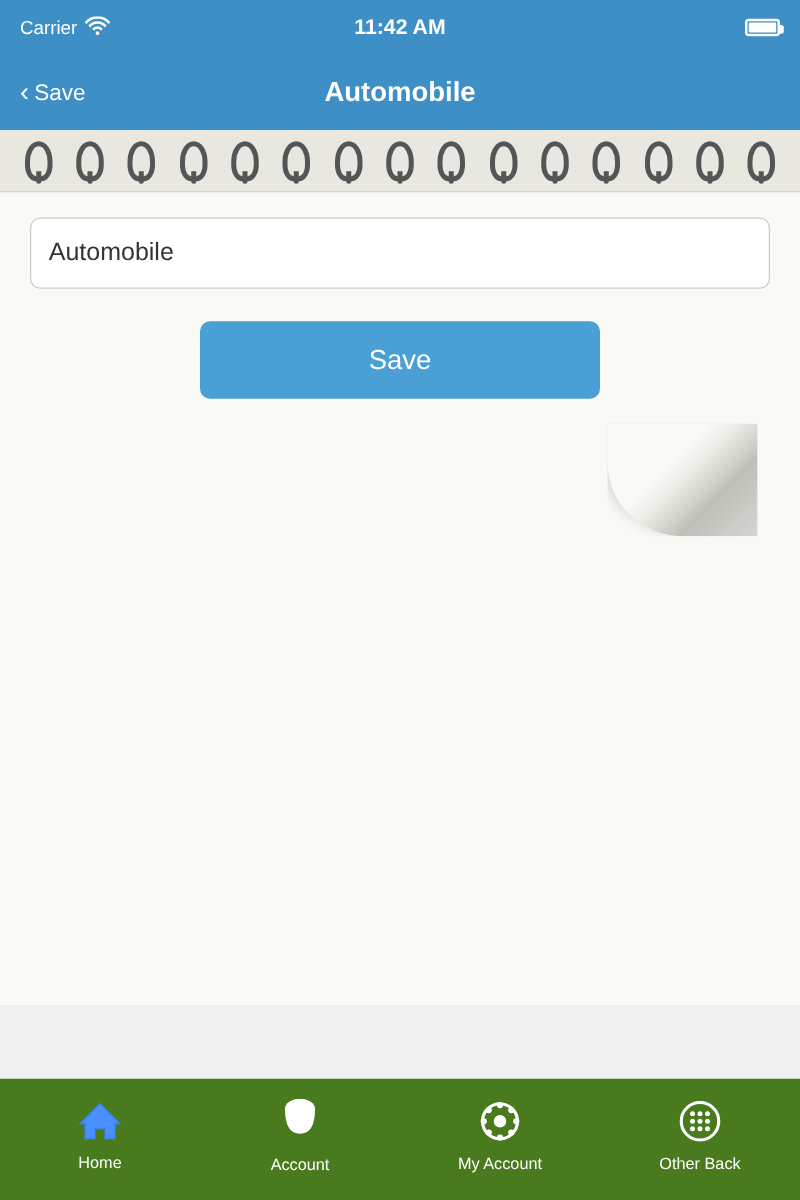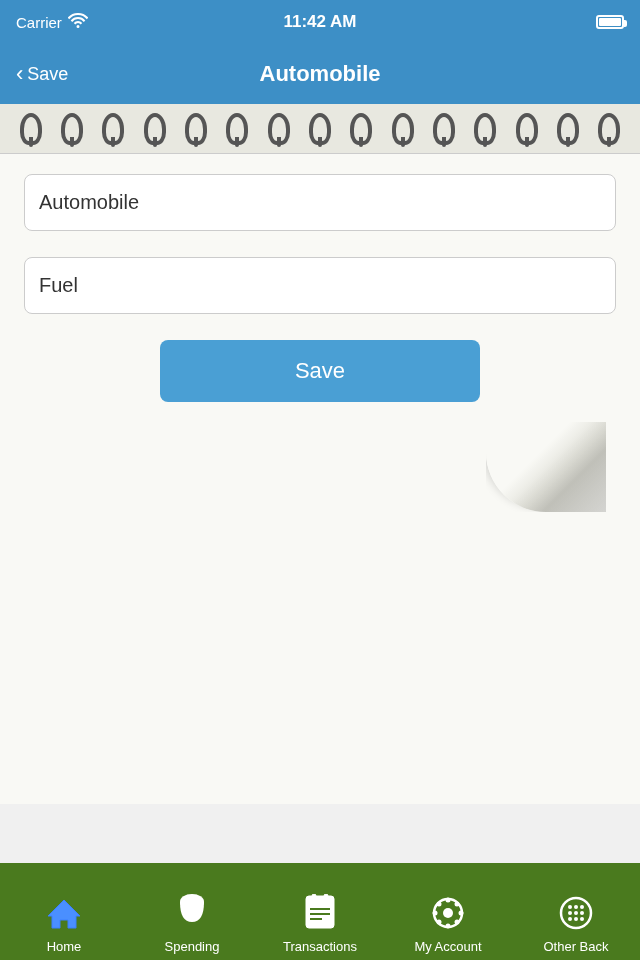"Fuel" div.form-field { html: <div> <input> </div> -> none }
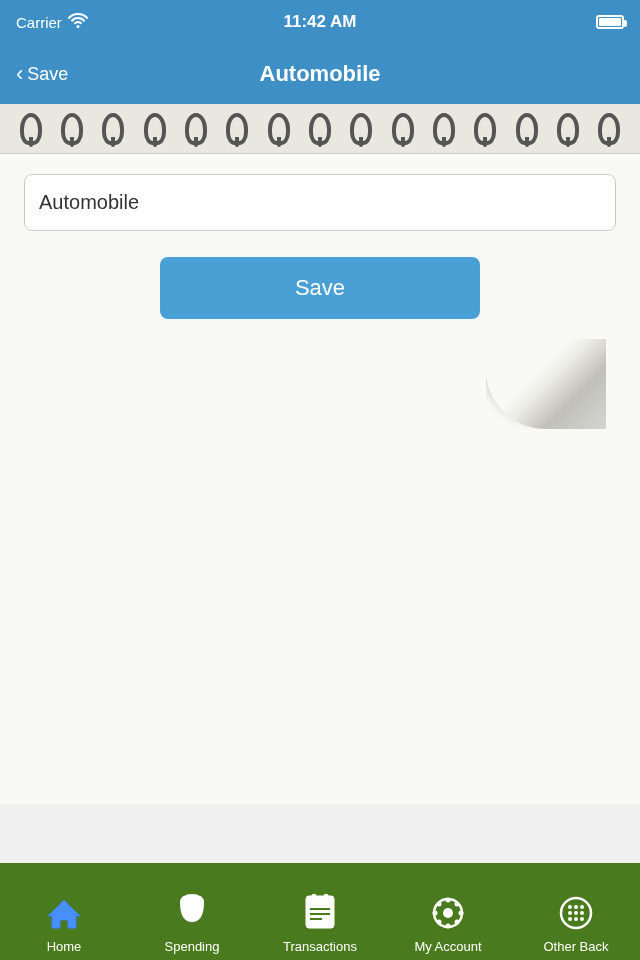"Home" #tab-bar { align-items: flex-end -> center }
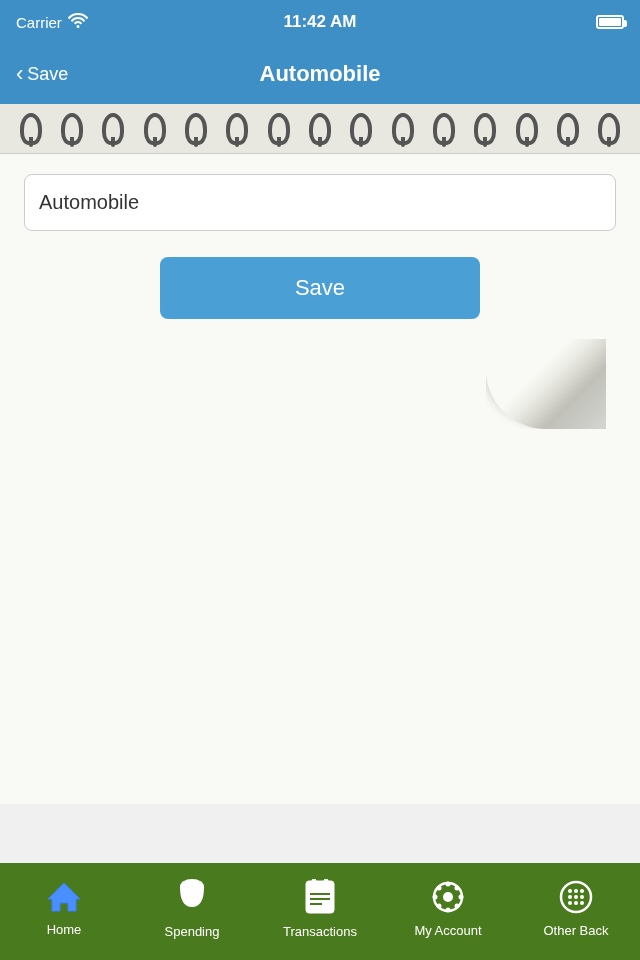"Spending" span { text: Spending -> Account }
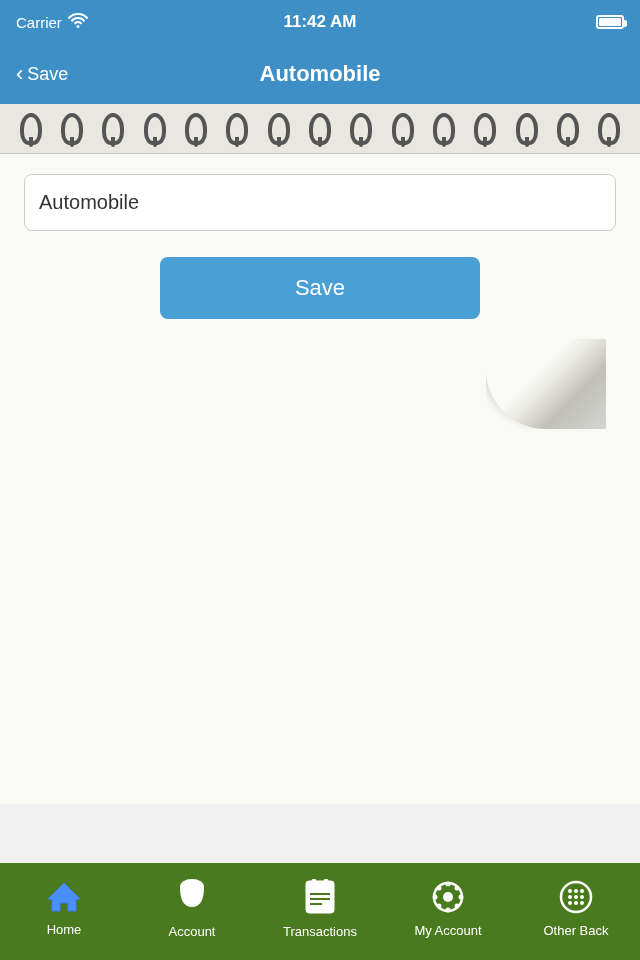"Transactions" div.tab-item { html: <div> <span> <svg> <rect></rect> <rect></rect> <line></line> <line></line> <line></line> <rect></rect> <rect></rect> </svg> </span> <span>Transactions</span> </div> -> none }
